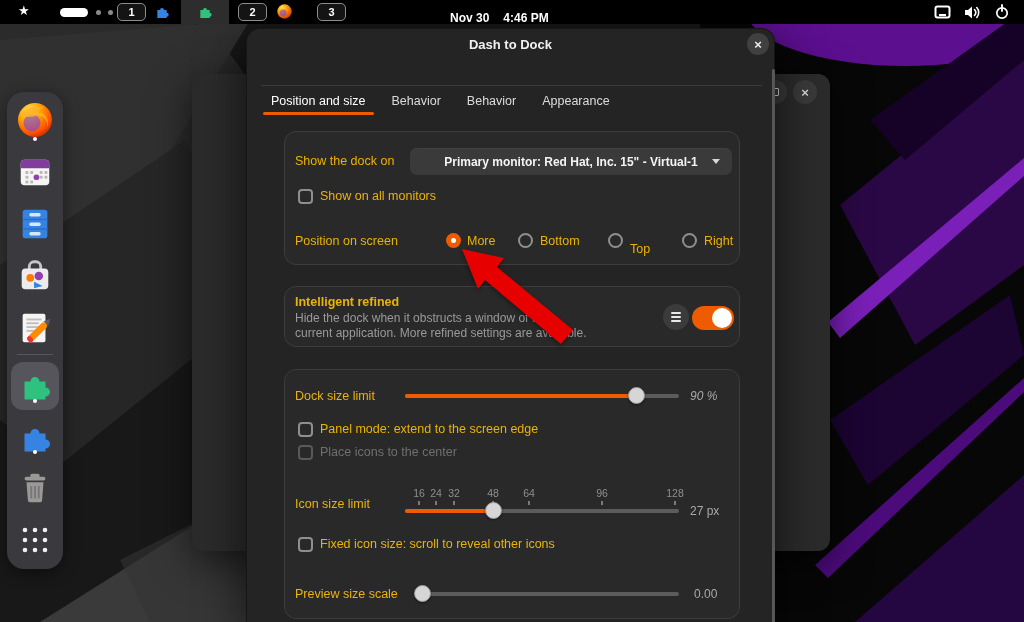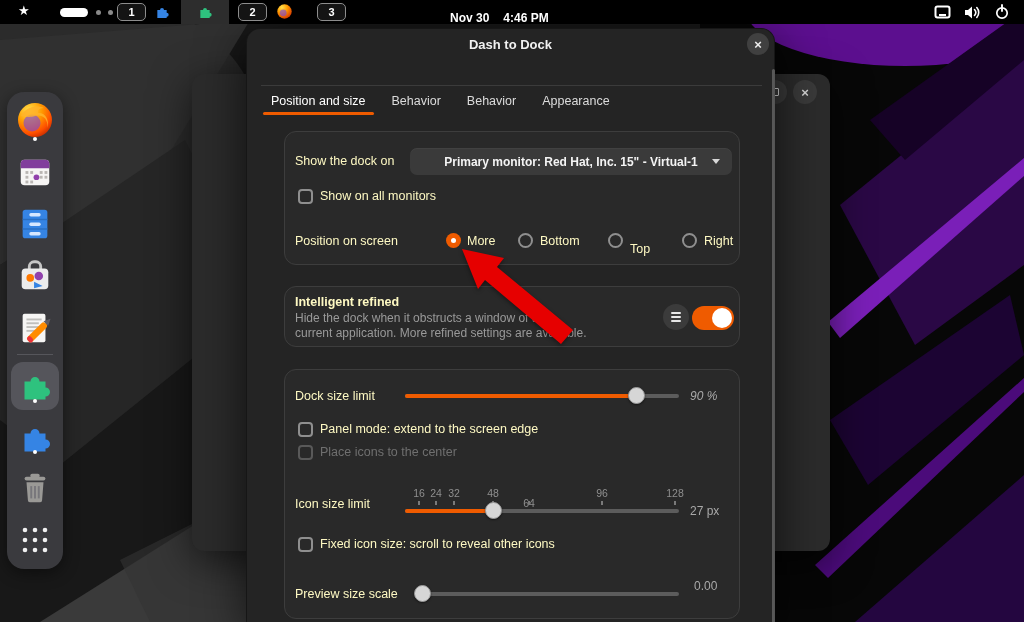"Show the dock on" .lbl { color: #fef9c3 -> #eab308 }
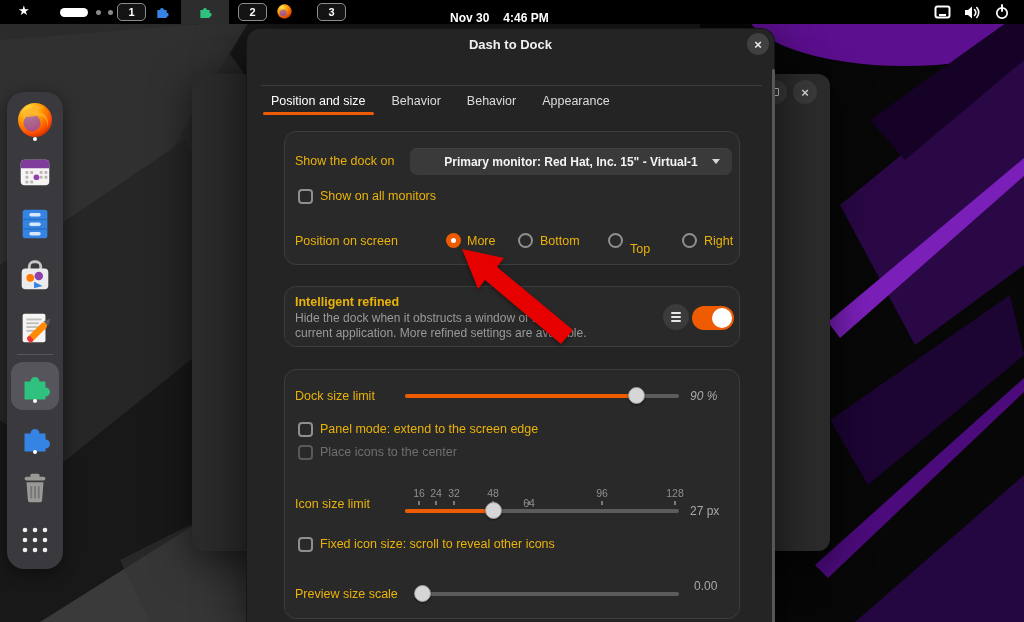"64" div.abs { top: 127px -> 117px }
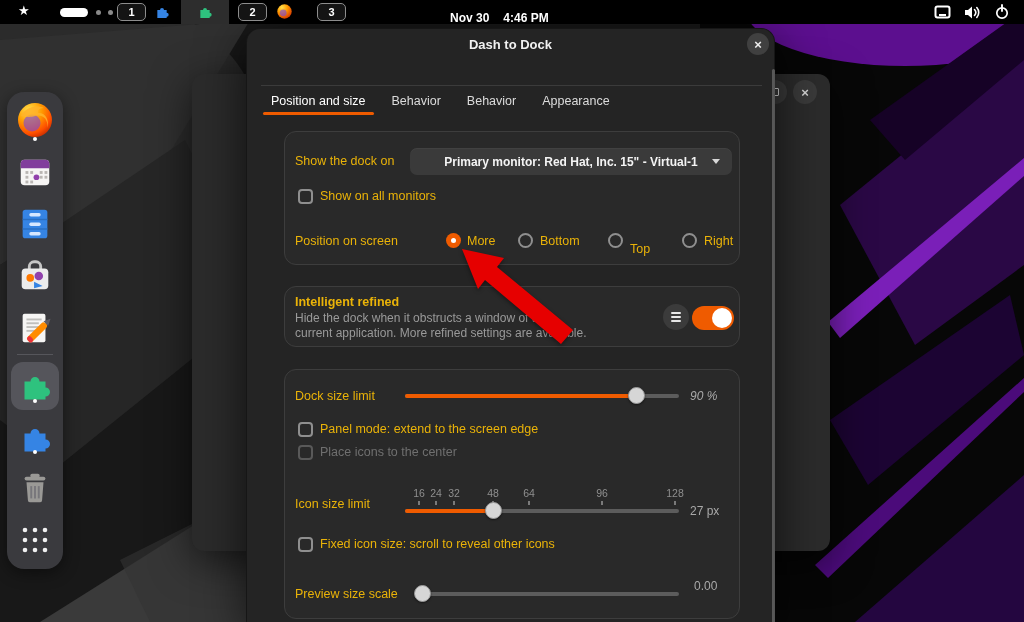"0.00" div.abs { top: 209px -> 217px }
